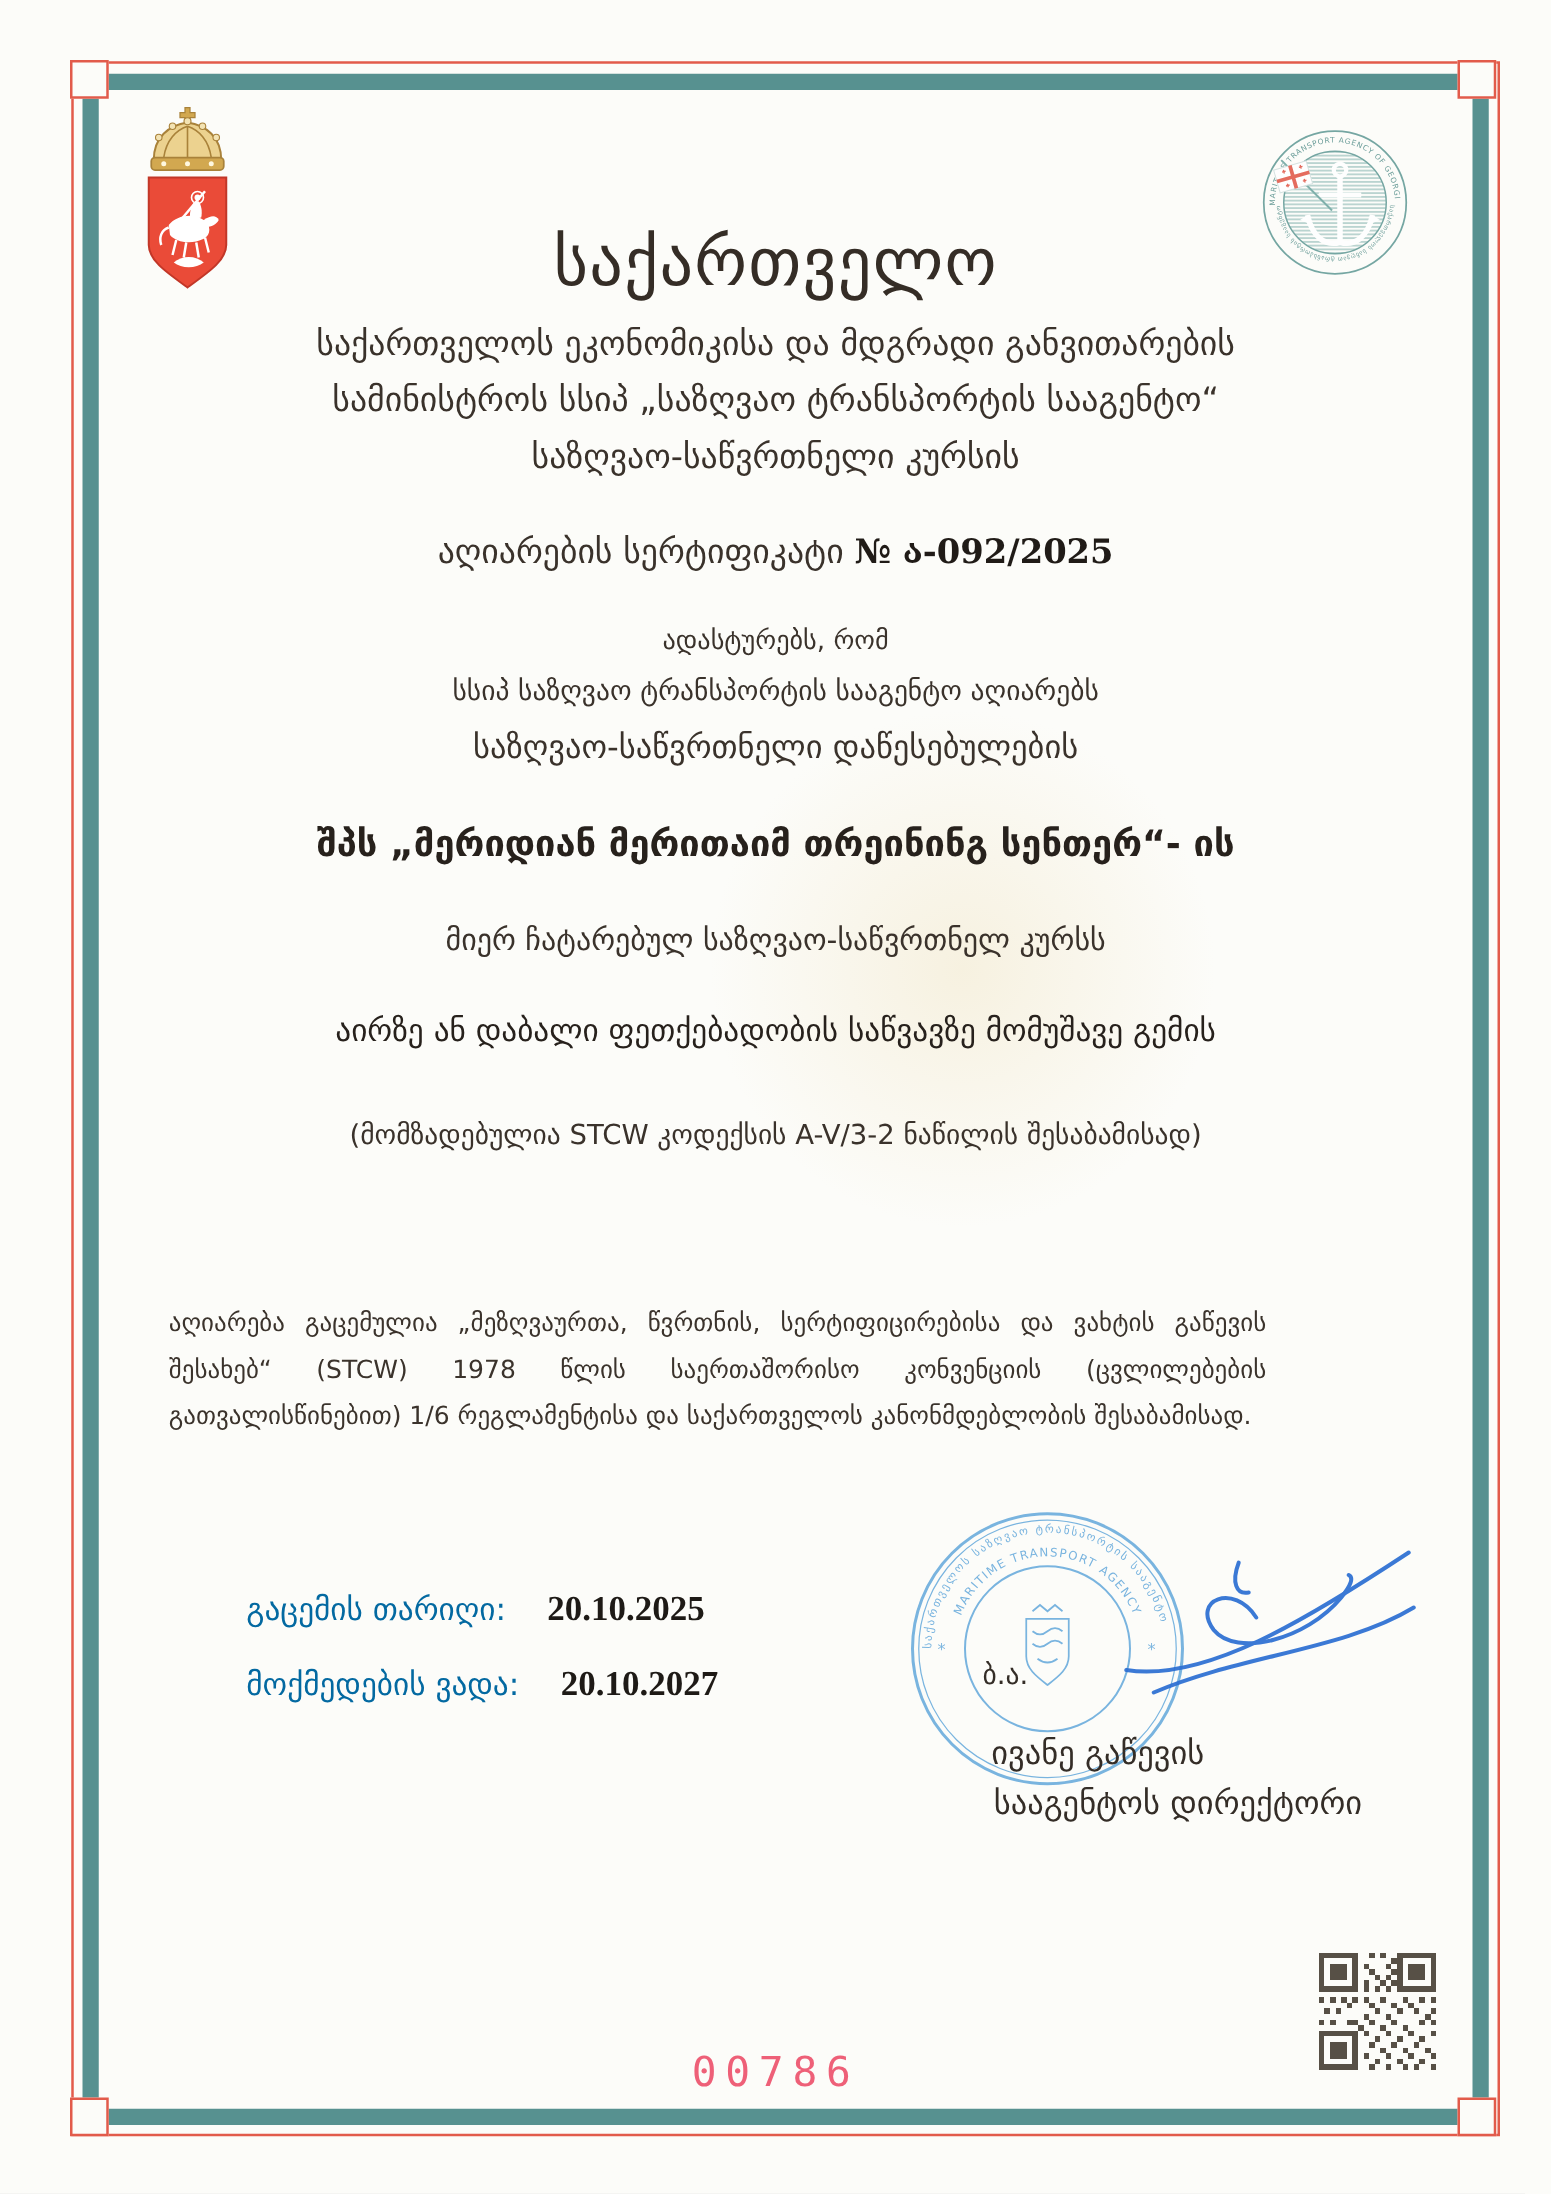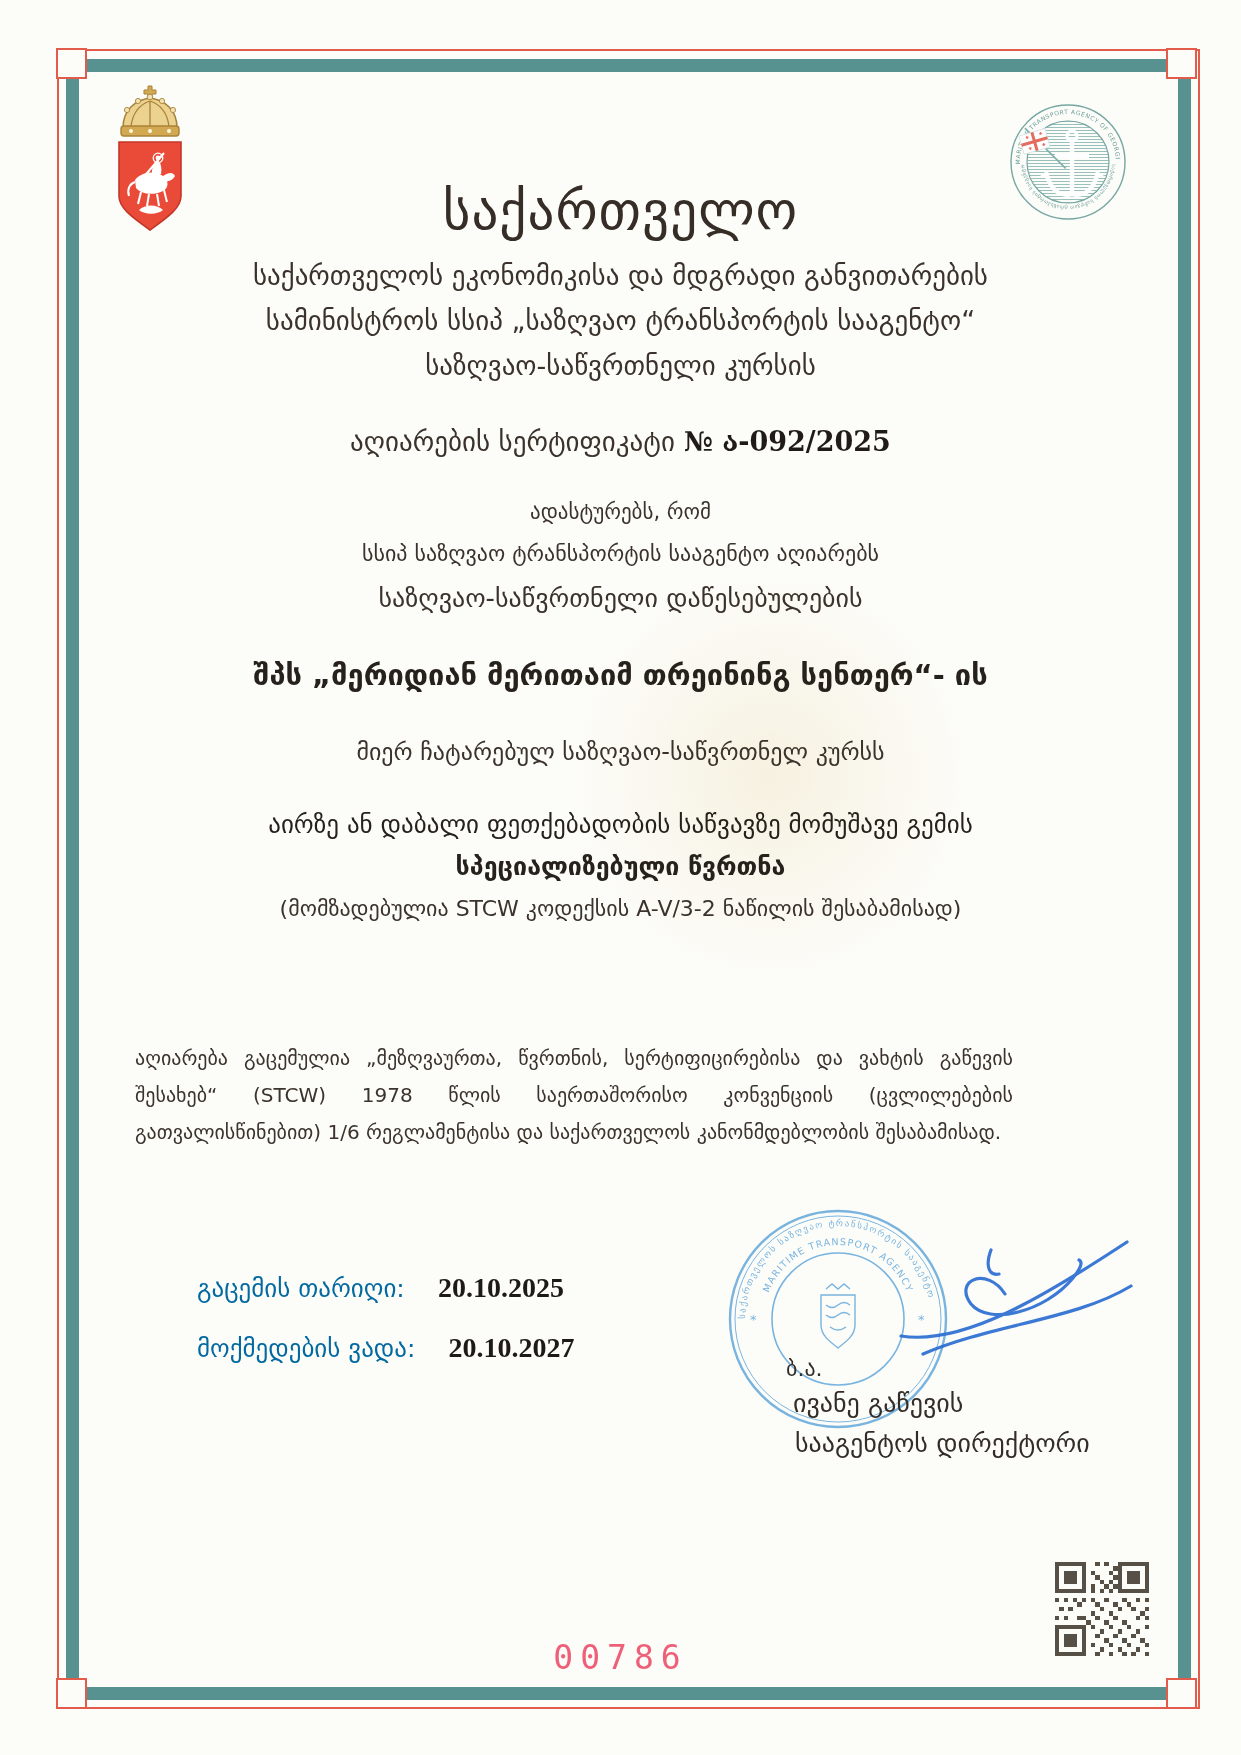"სპეციალიზებული წვრთნა" div.cline { html: <div>სპეციალიზებული წვრთნა</div> -> none }
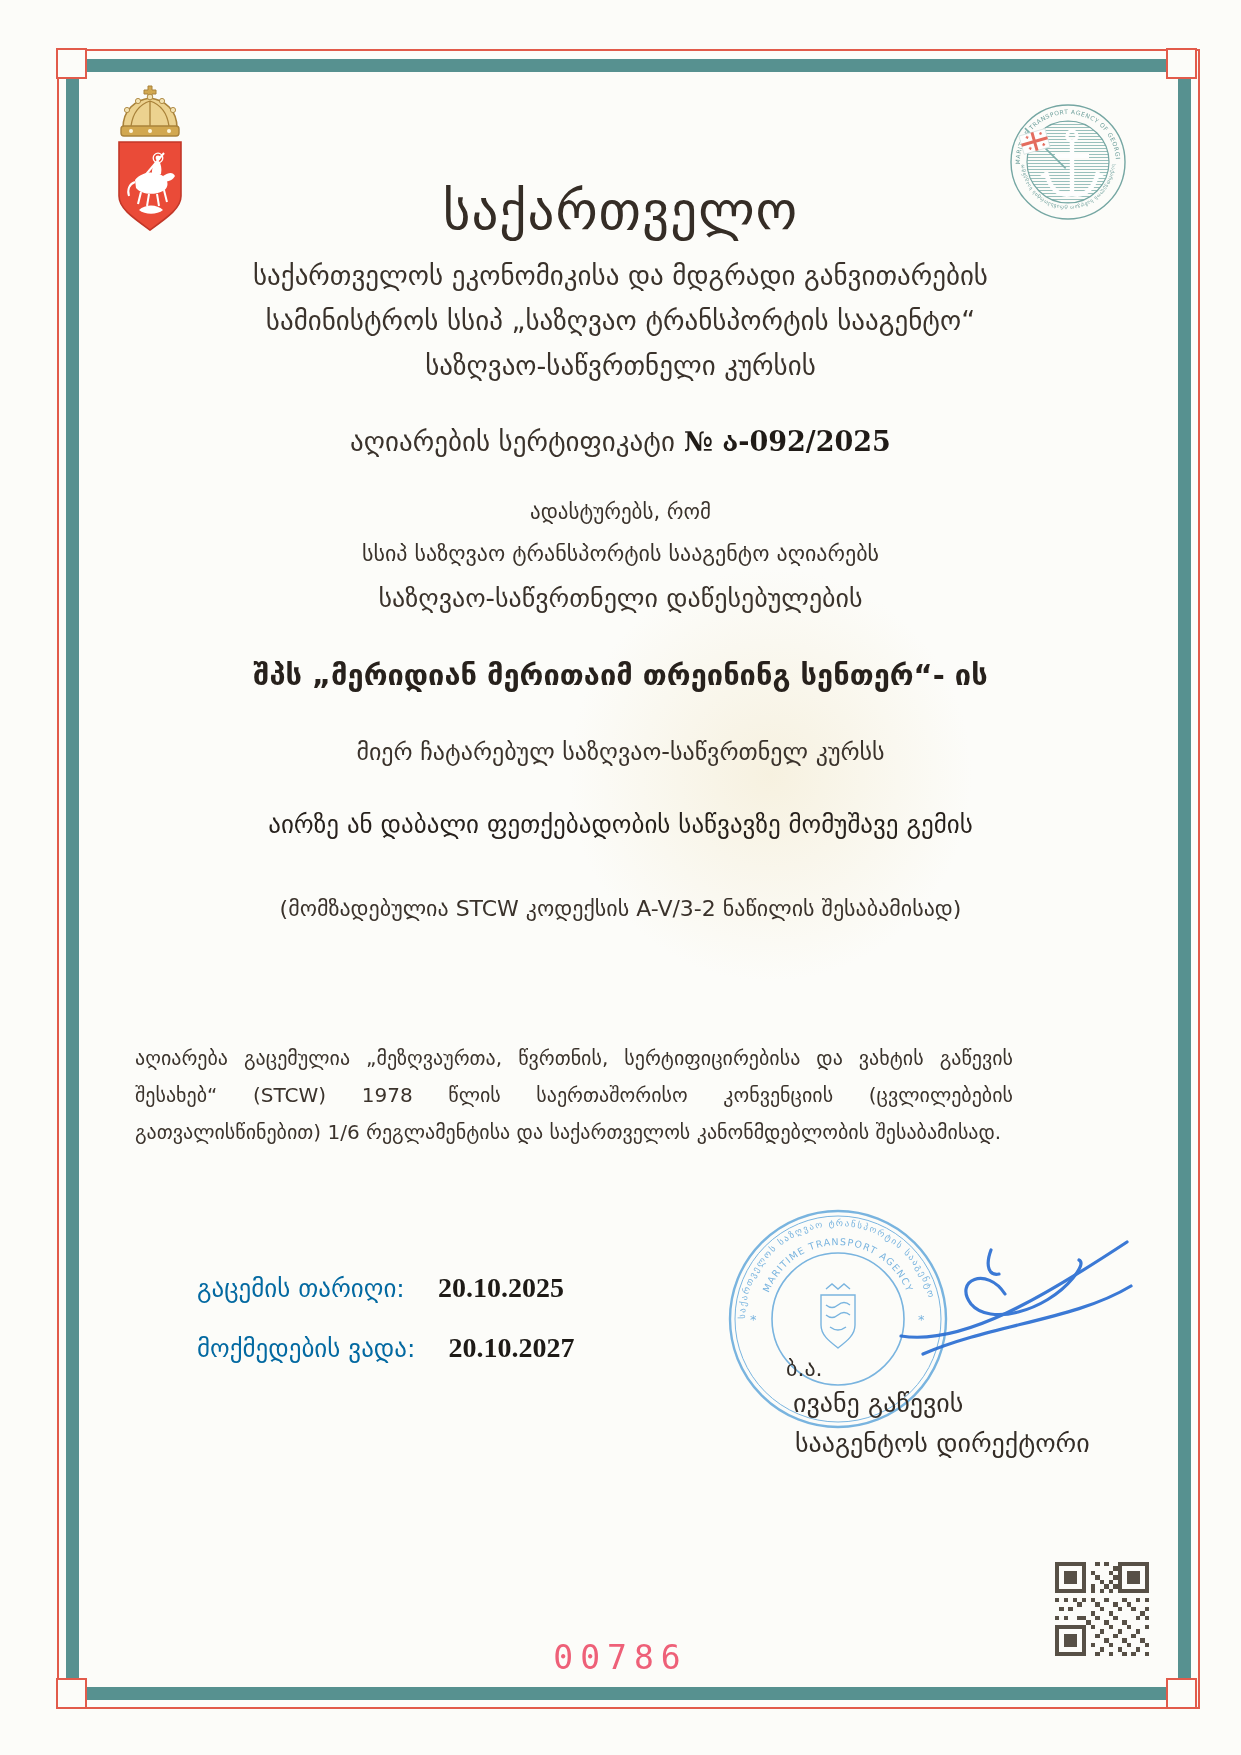"ბ.ა." .sealmark { margin-top: 28px -> none }
